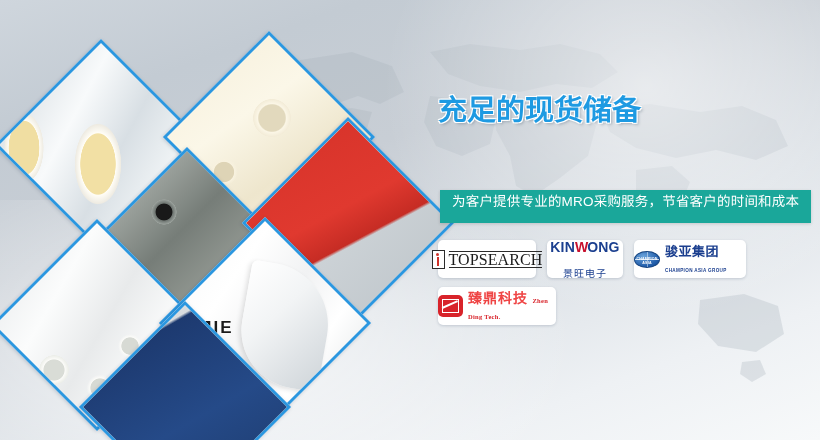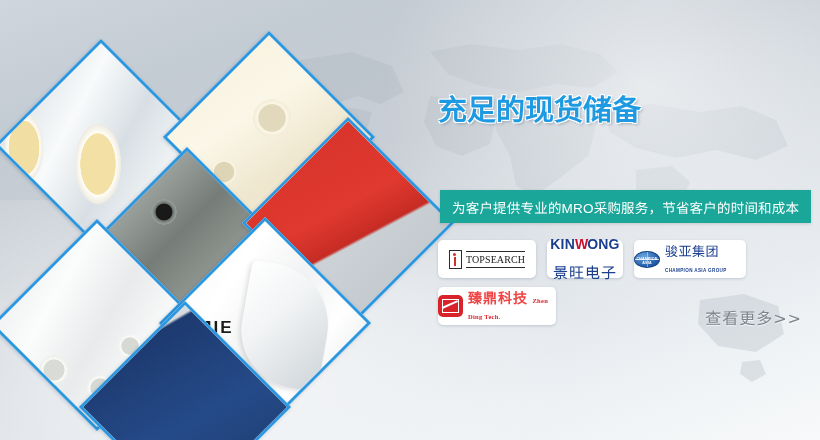"为客户提供专业的MRO采购服务，节省客户的时间和成本" .subbar { align-items: center -> flex-start }
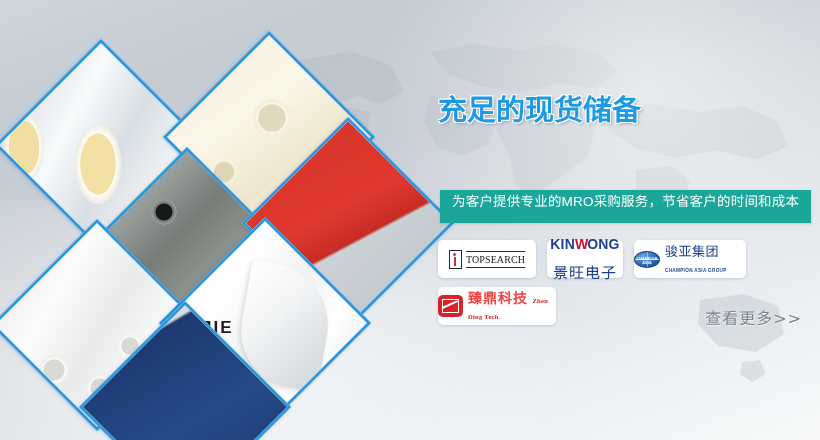"TOPSEARCH" .ts .word { font-size: 10px -> 16px }
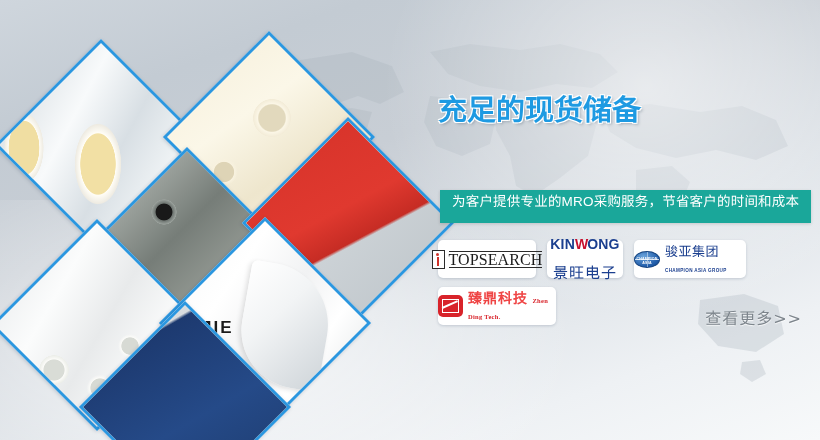"骏亚集团" .ca .cn { font-weight: 400 -> 700 }
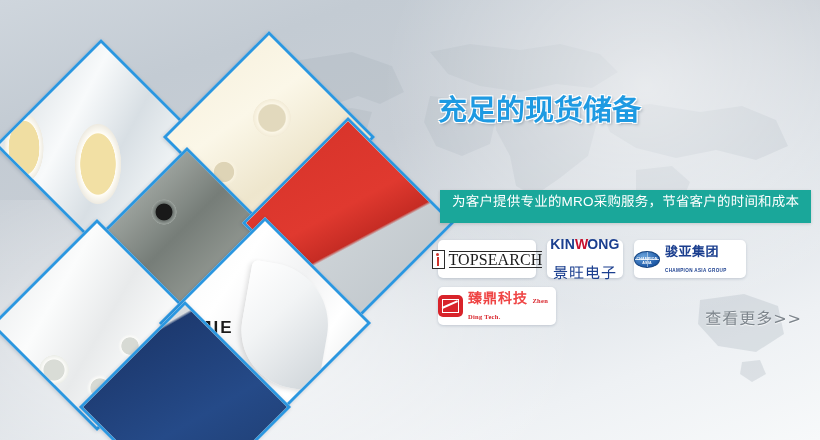"景旺电子" .kw .cn { font-size: 15px -> 10px }
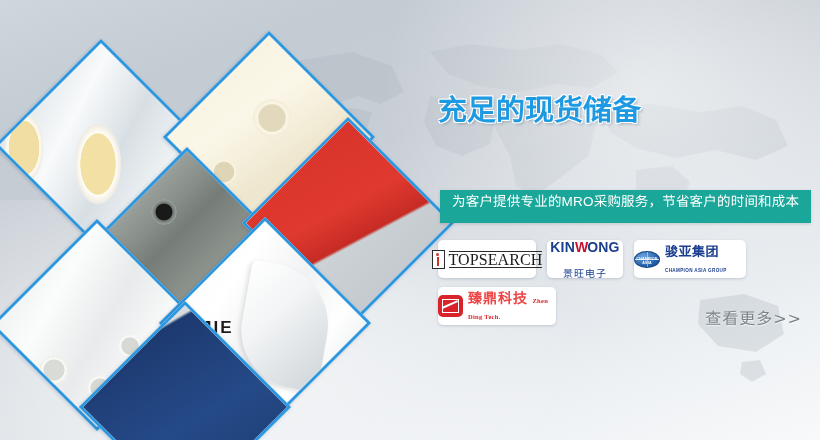"查看更多>>" div.more { html: <div>查看更多&gt;&gt;</div> -> none }
